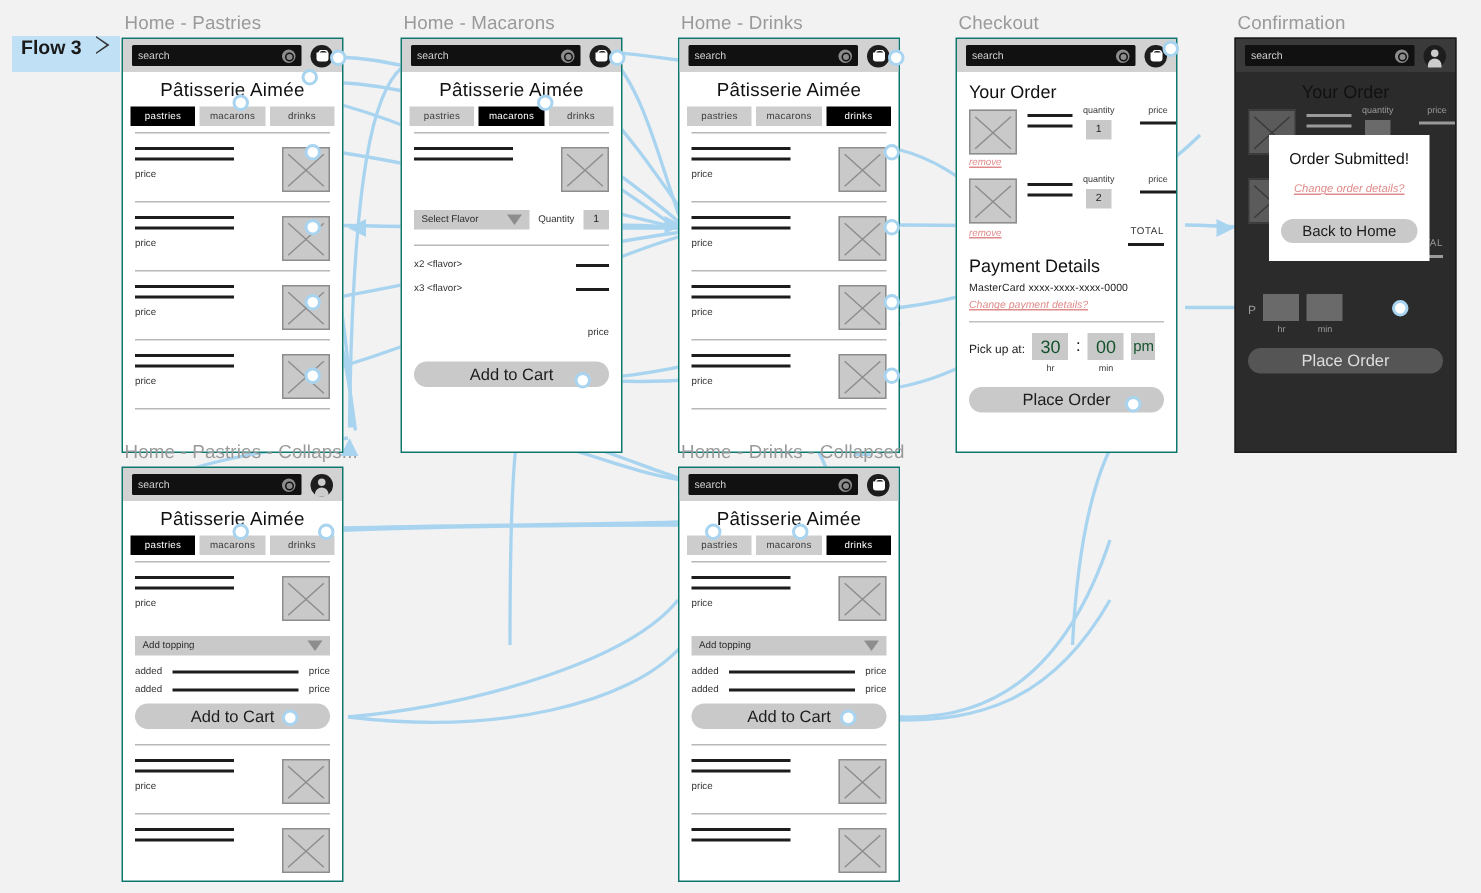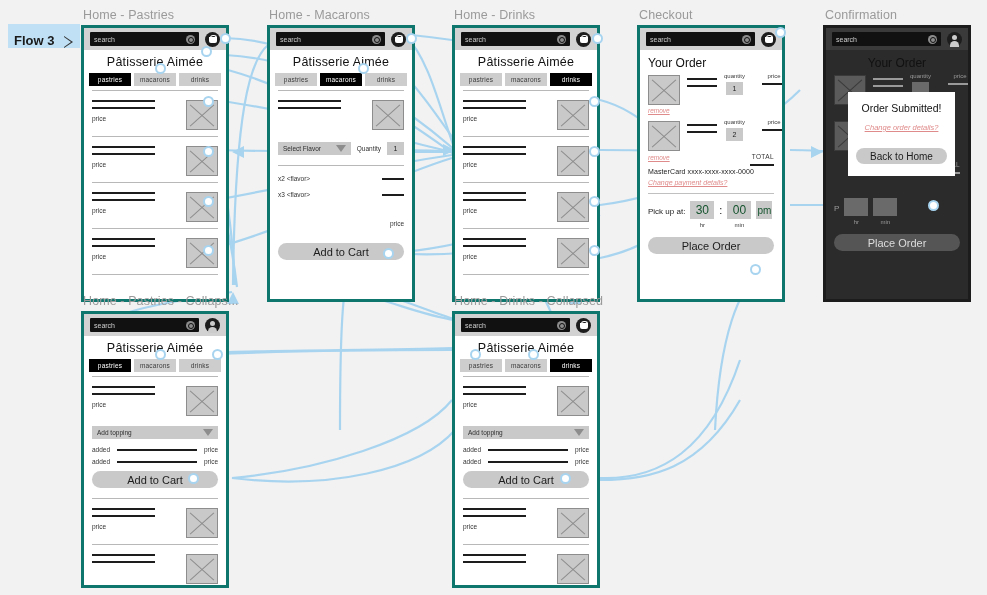"Flow 3" .flow-badge { align-items: flex-end -> flex-start }
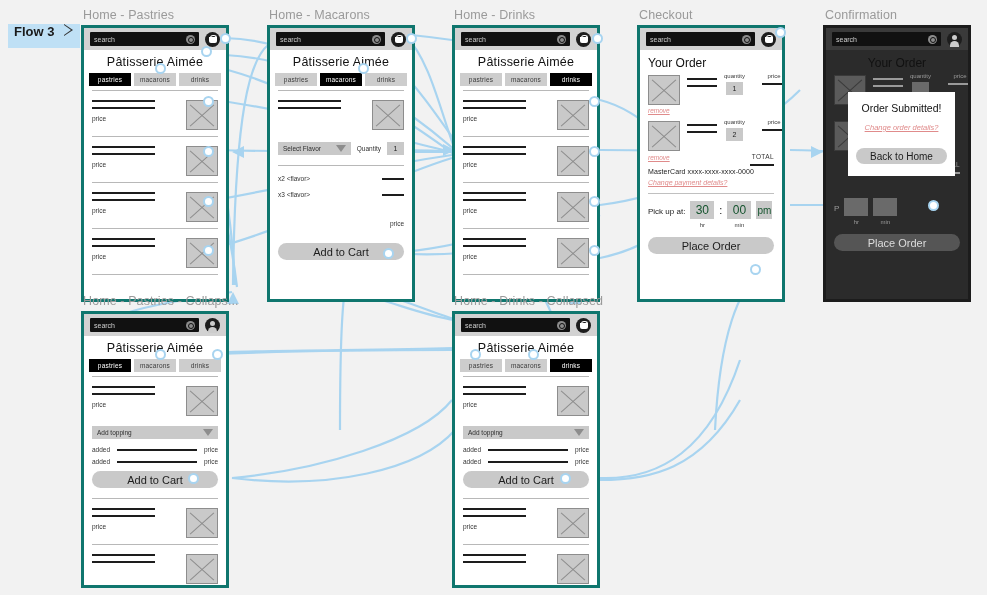"Pâtisserie Aimée" .phone { border: 3px solid #0f766e -> 1px solid #0f766e }
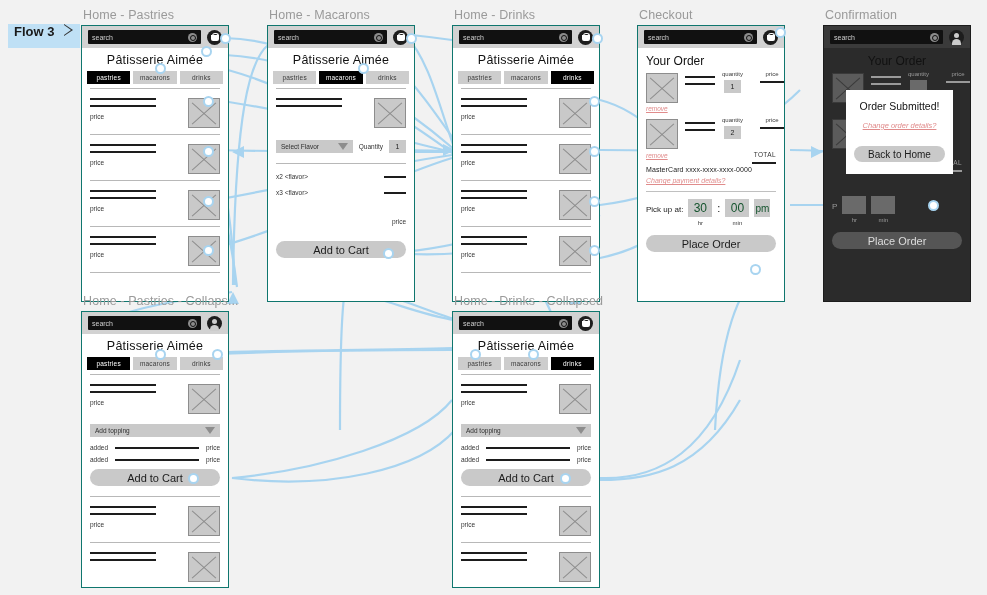"Payment Details" div.sect-h { html: none -> <div>Payment Details</div> }
